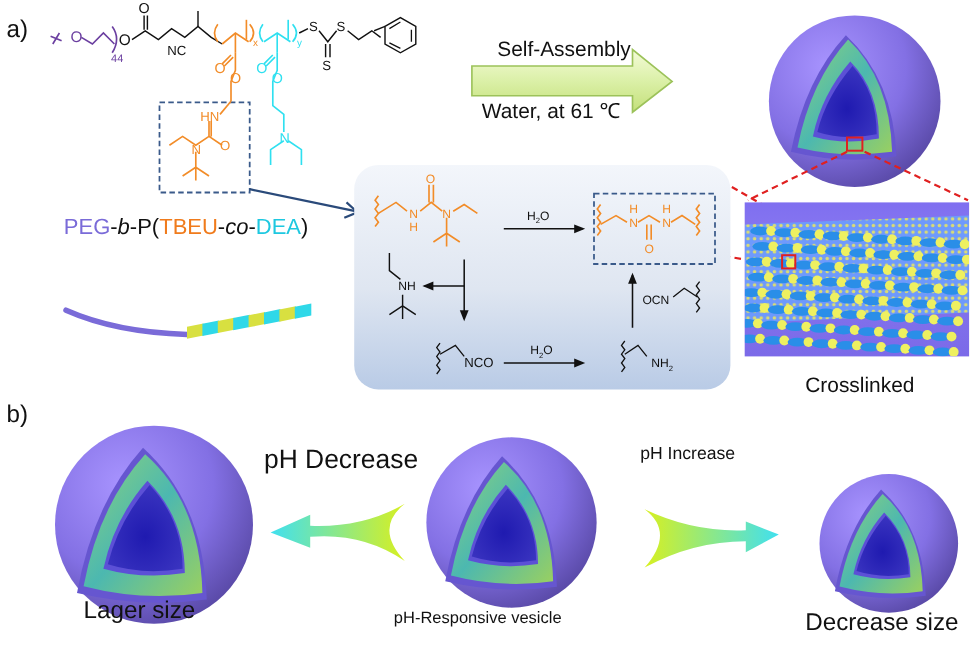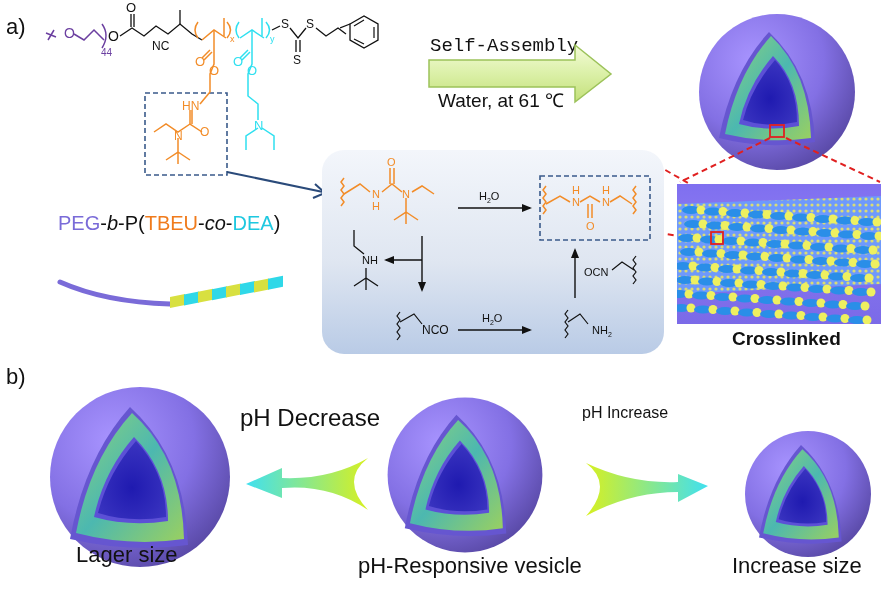"Self-Assembly" div.abs { font-family: Liberation Mono, monospace -> none; left: 430px -> 452px }
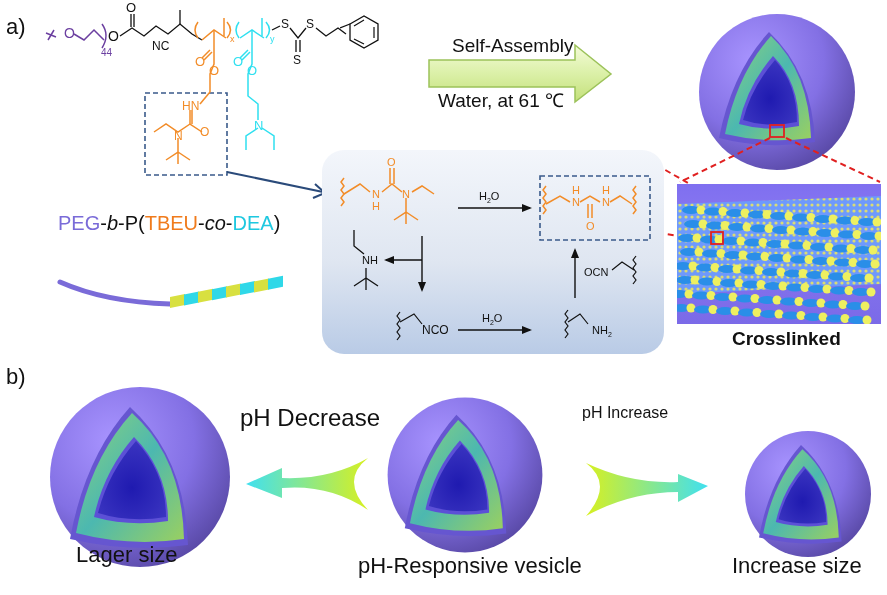"PEG-b-P(TBEU-co-DEA)" div.abs { top: 212px -> 196px }
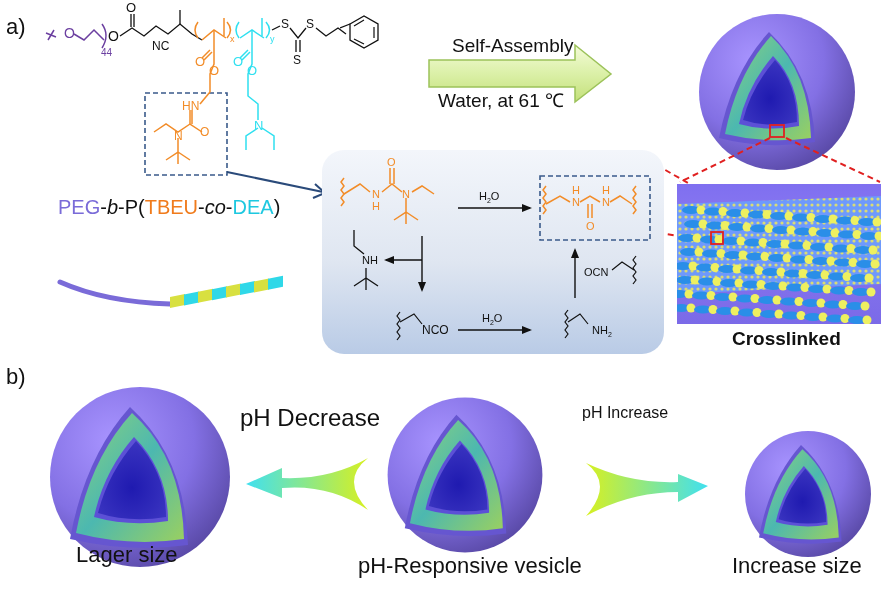"Crosslinked" div.abs { font-weight: bold -> none; top: 328px -> 340px }
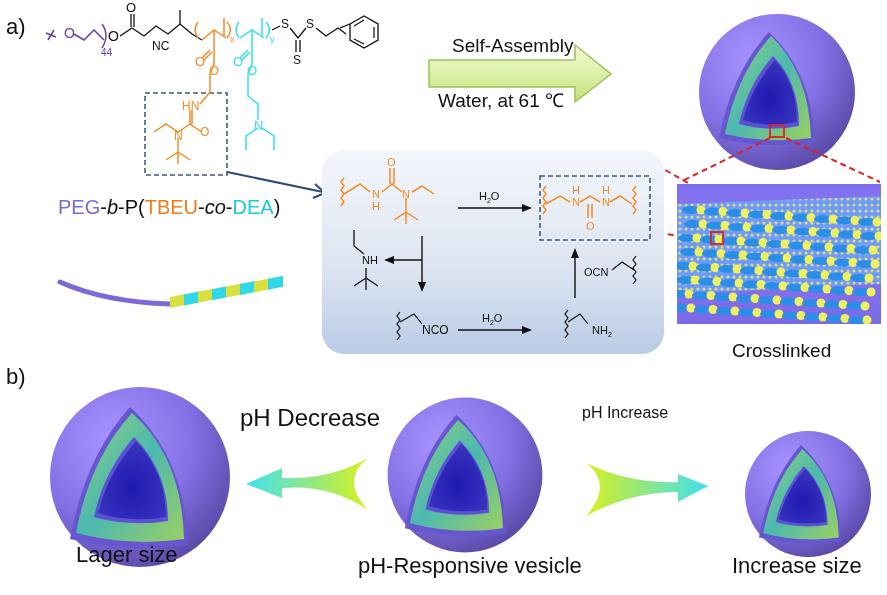"pH-Responsive vesicle" div.abs { font-size: 22px -> 15px }
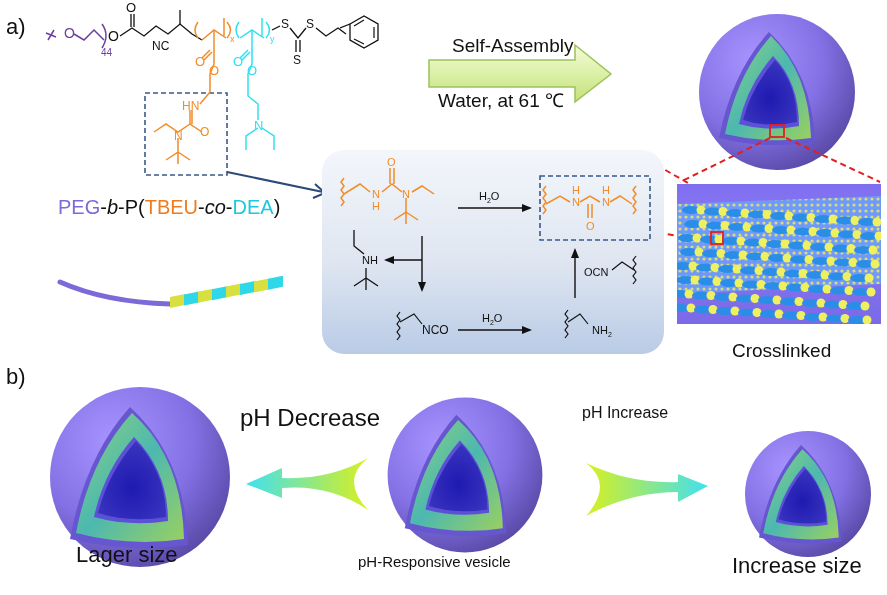"Increase size" div.abs { text: Increase -> Decrease }
